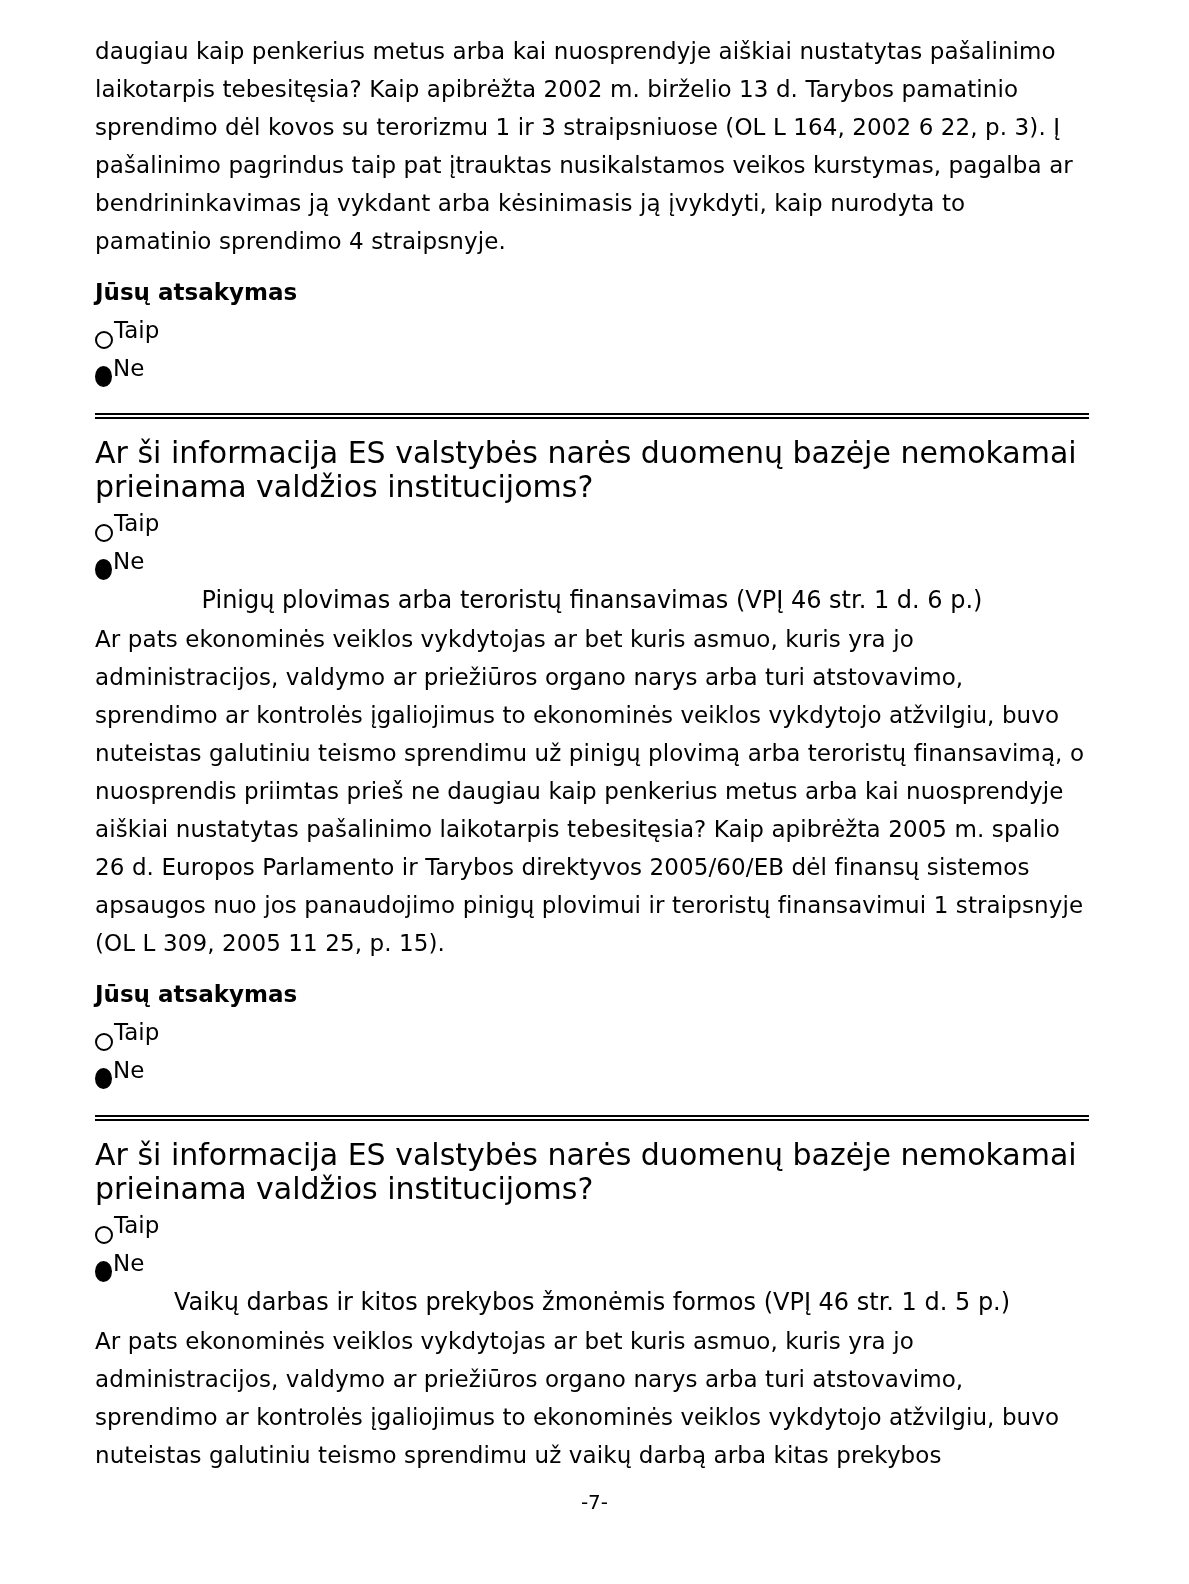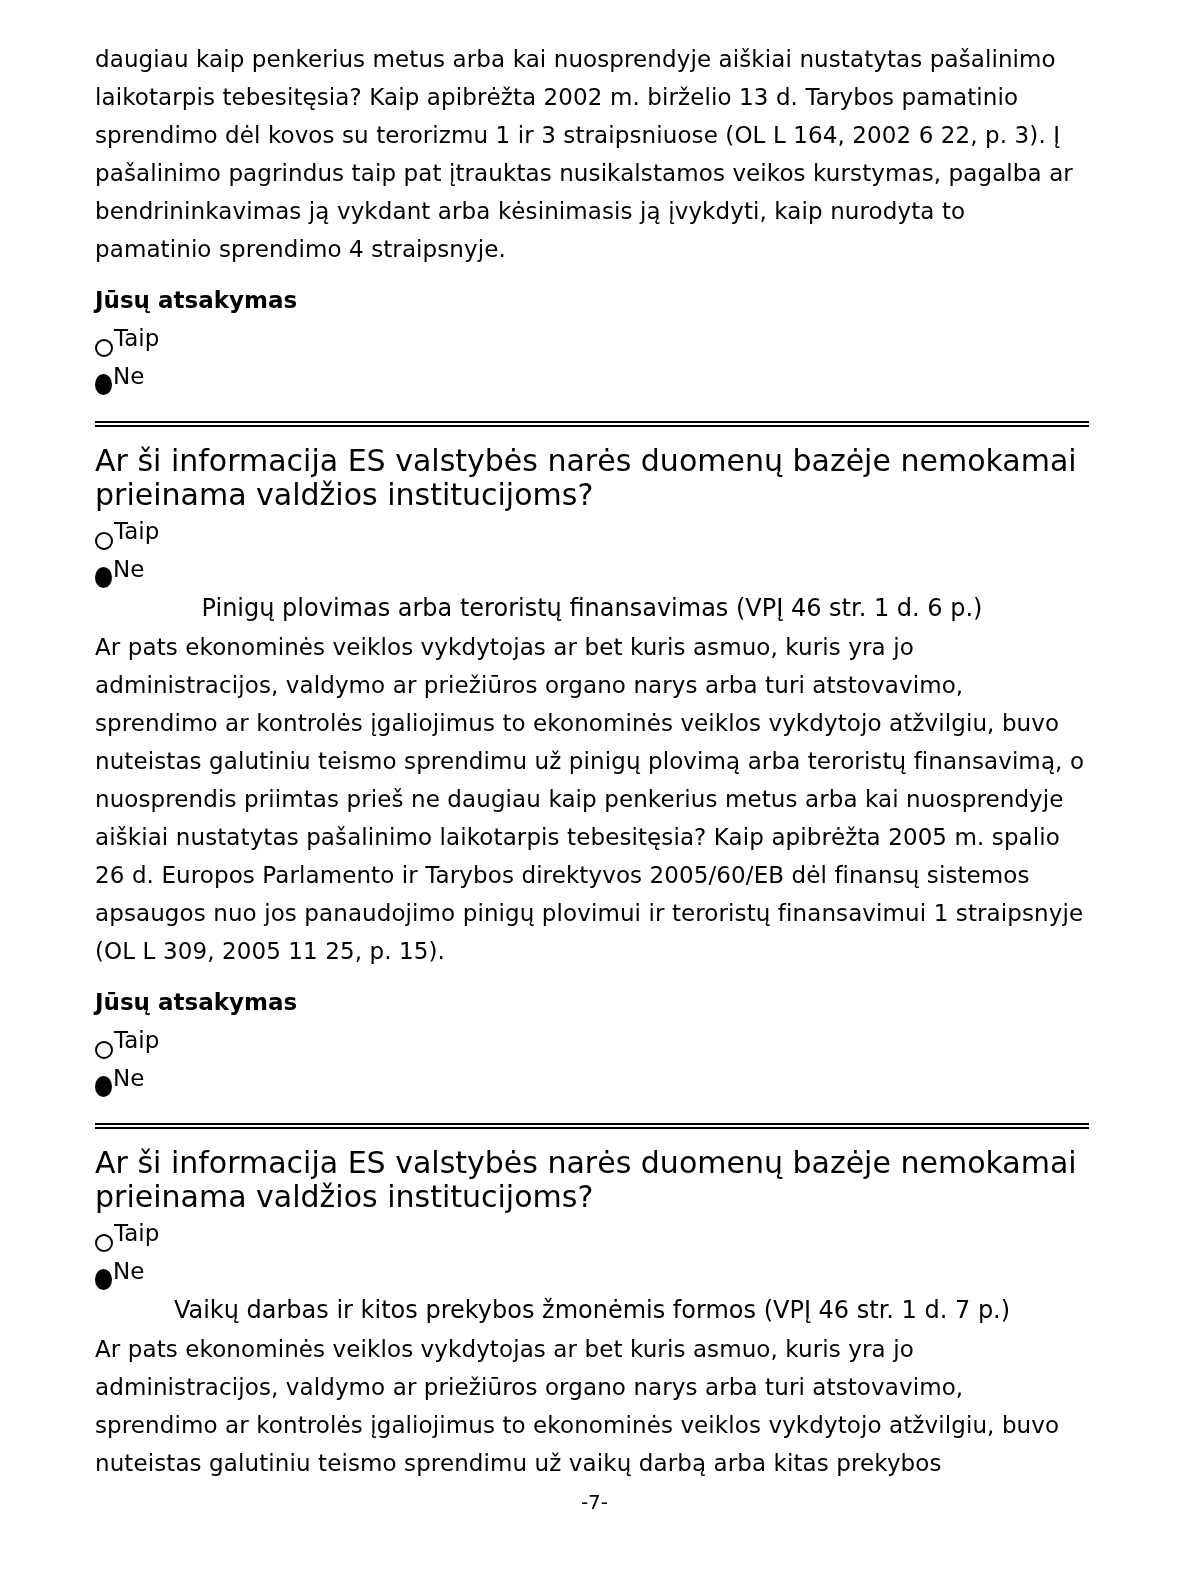"daugiau kaip penkerius metus arba" .content { padding: 40px 100px 0 95px -> 32px 100px 0 95px }
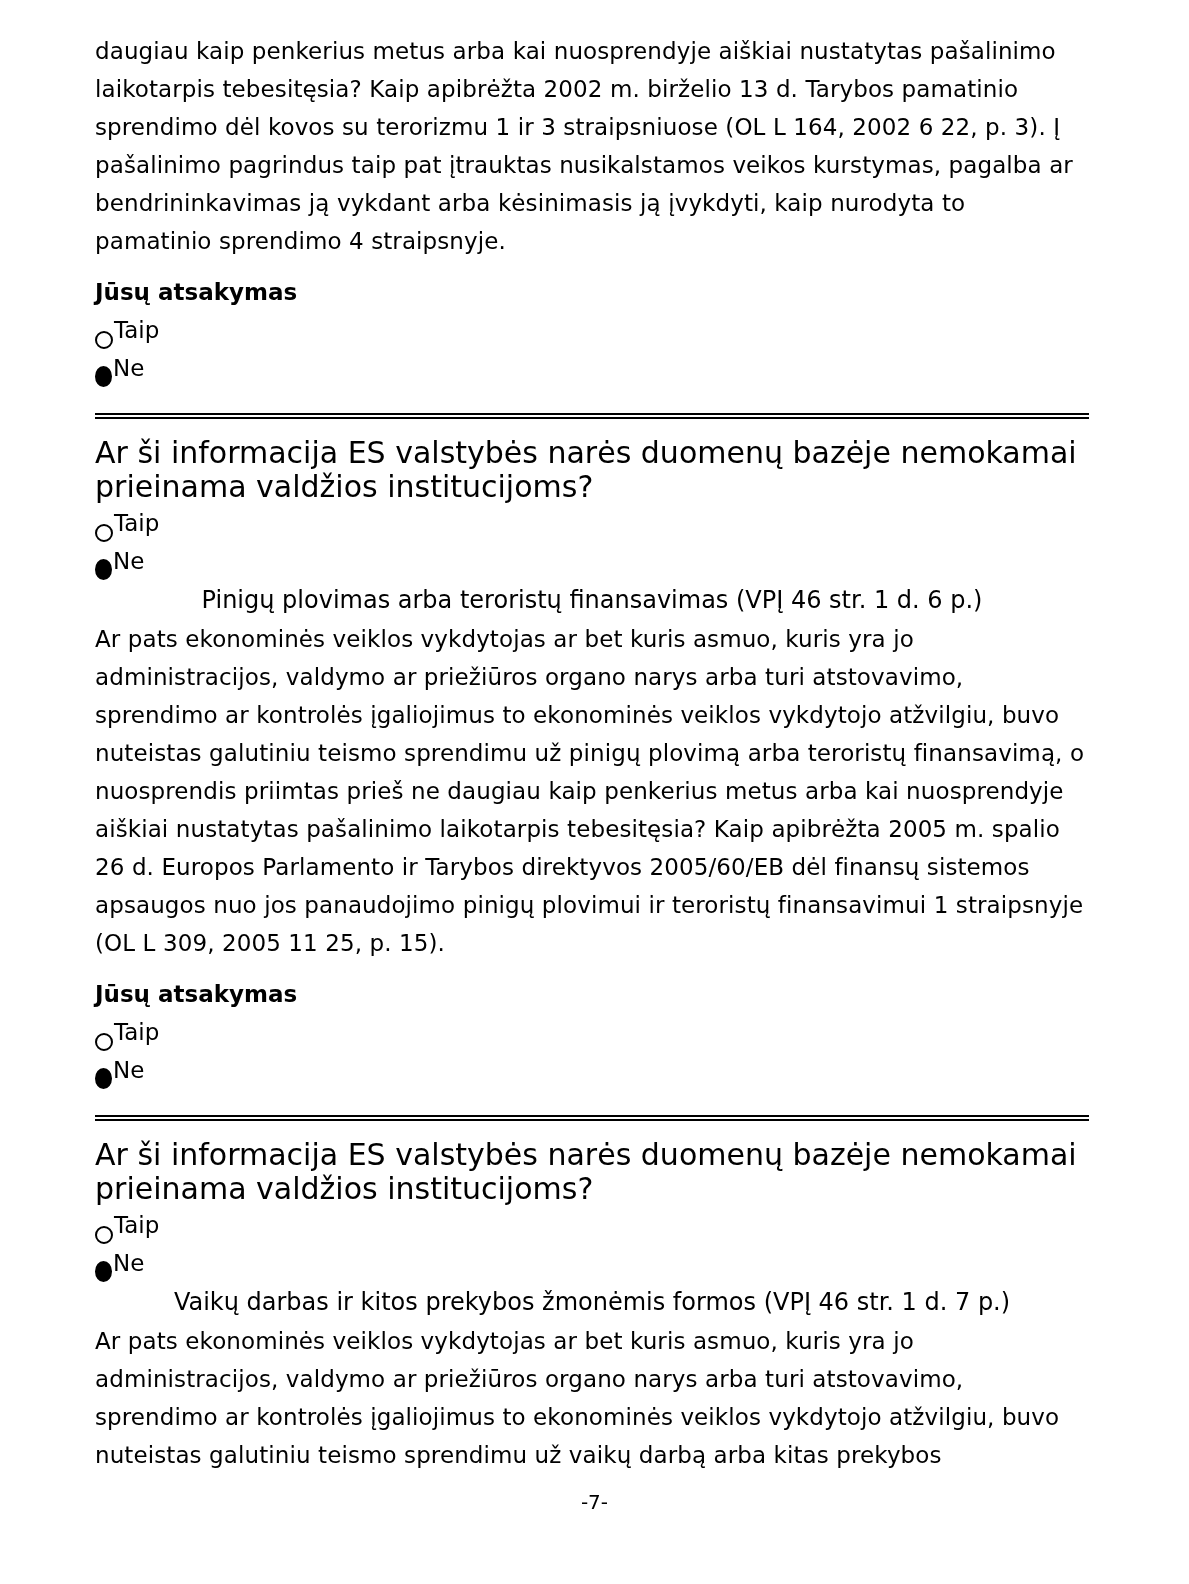"Vaikų darbas ir kitos prekybos" div.section-heading { text: 7 -> 5 }
